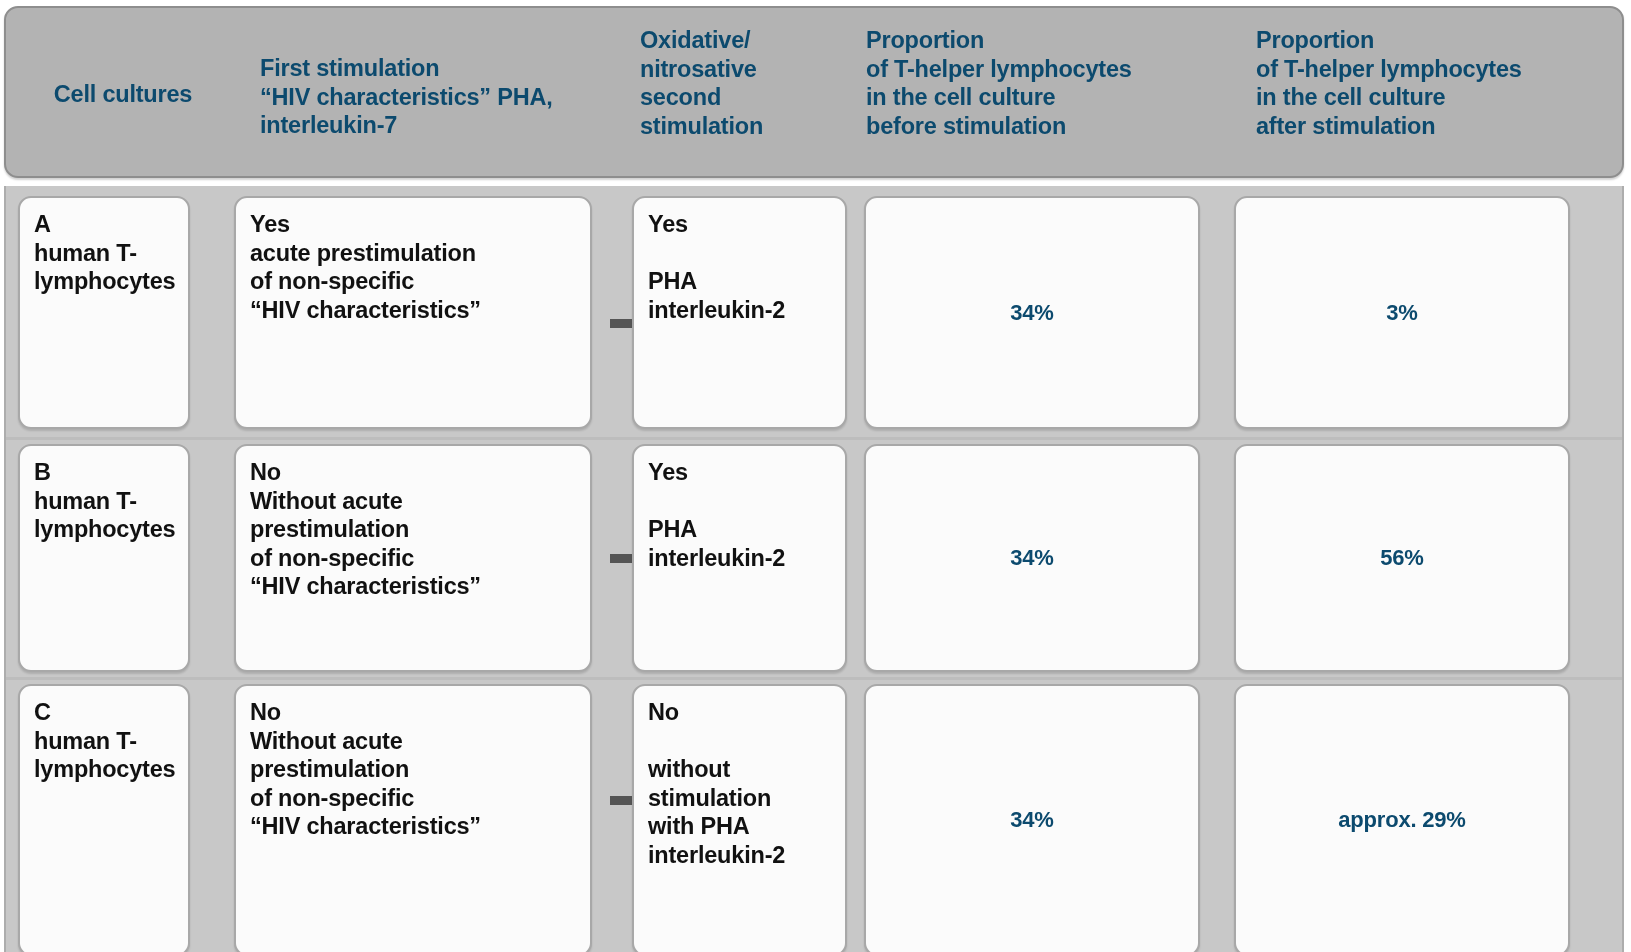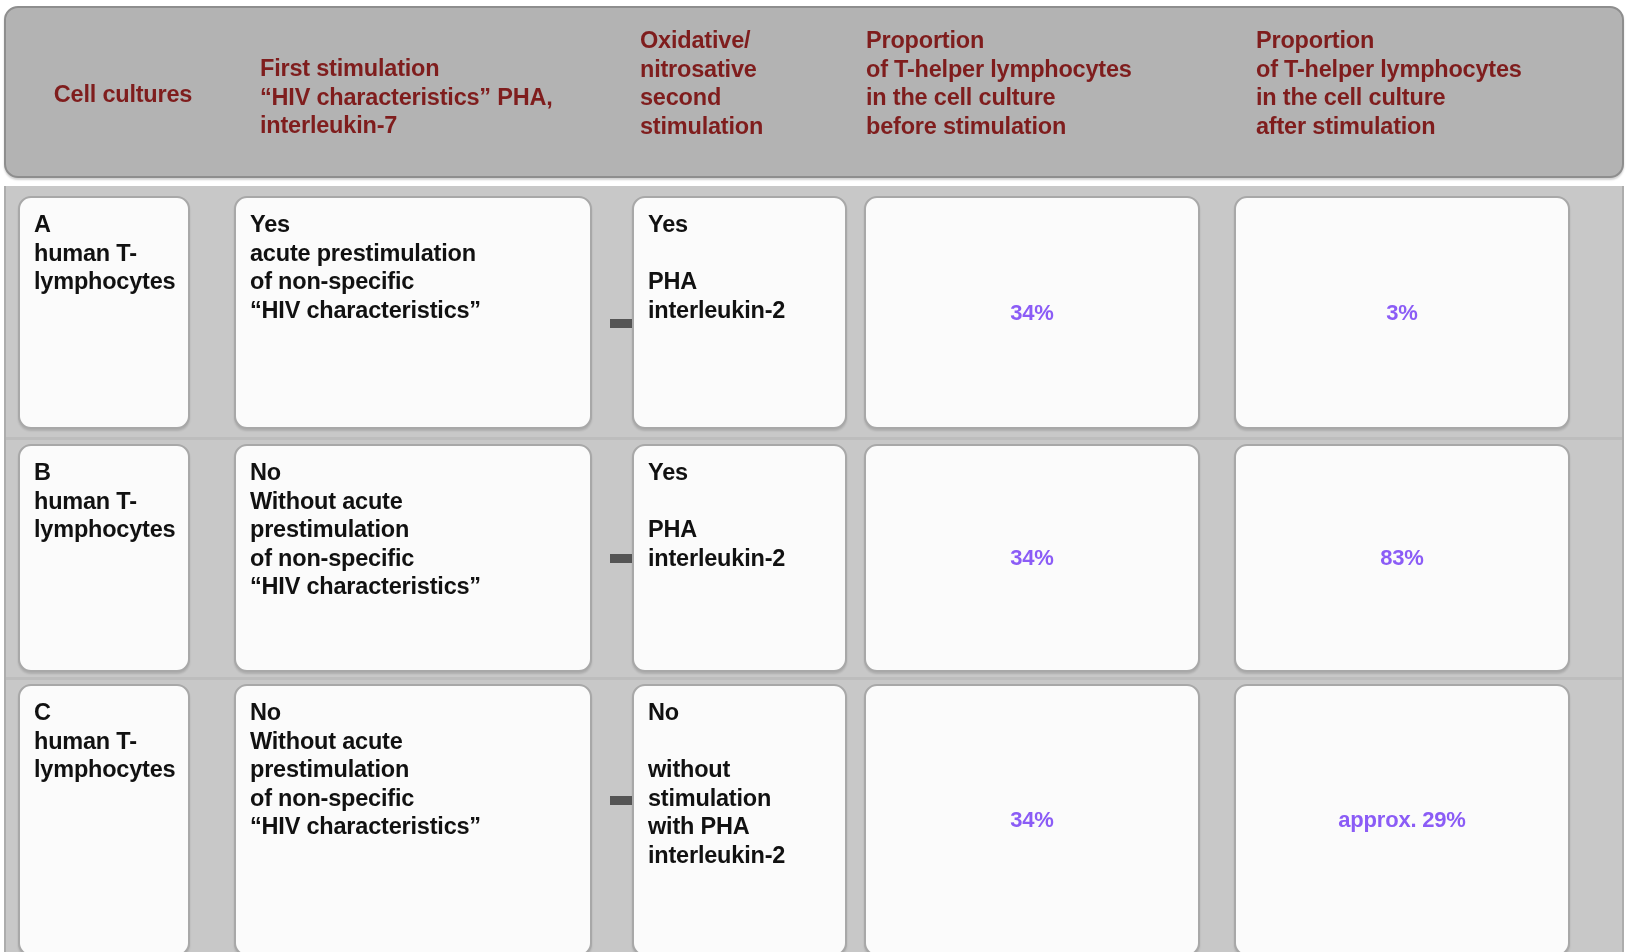"Oxidative/" .header-cell { color: #7f1d1d -> #0c4a6e }
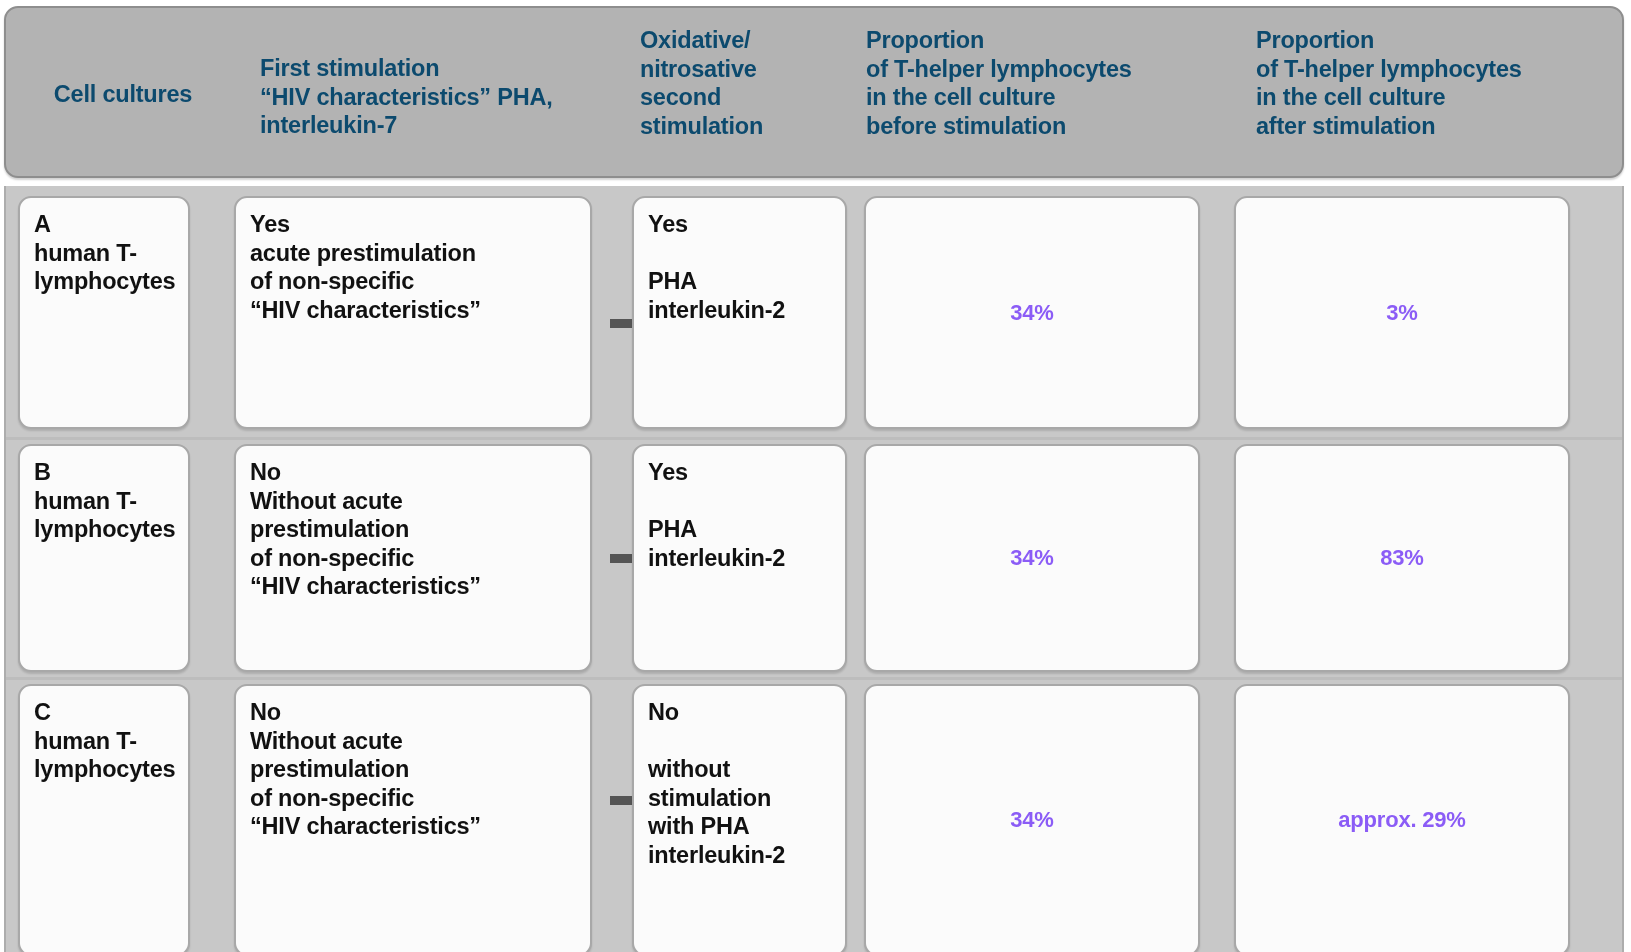"34%" .cell-value { color: #8b5cf6 -> #0c4a6e }
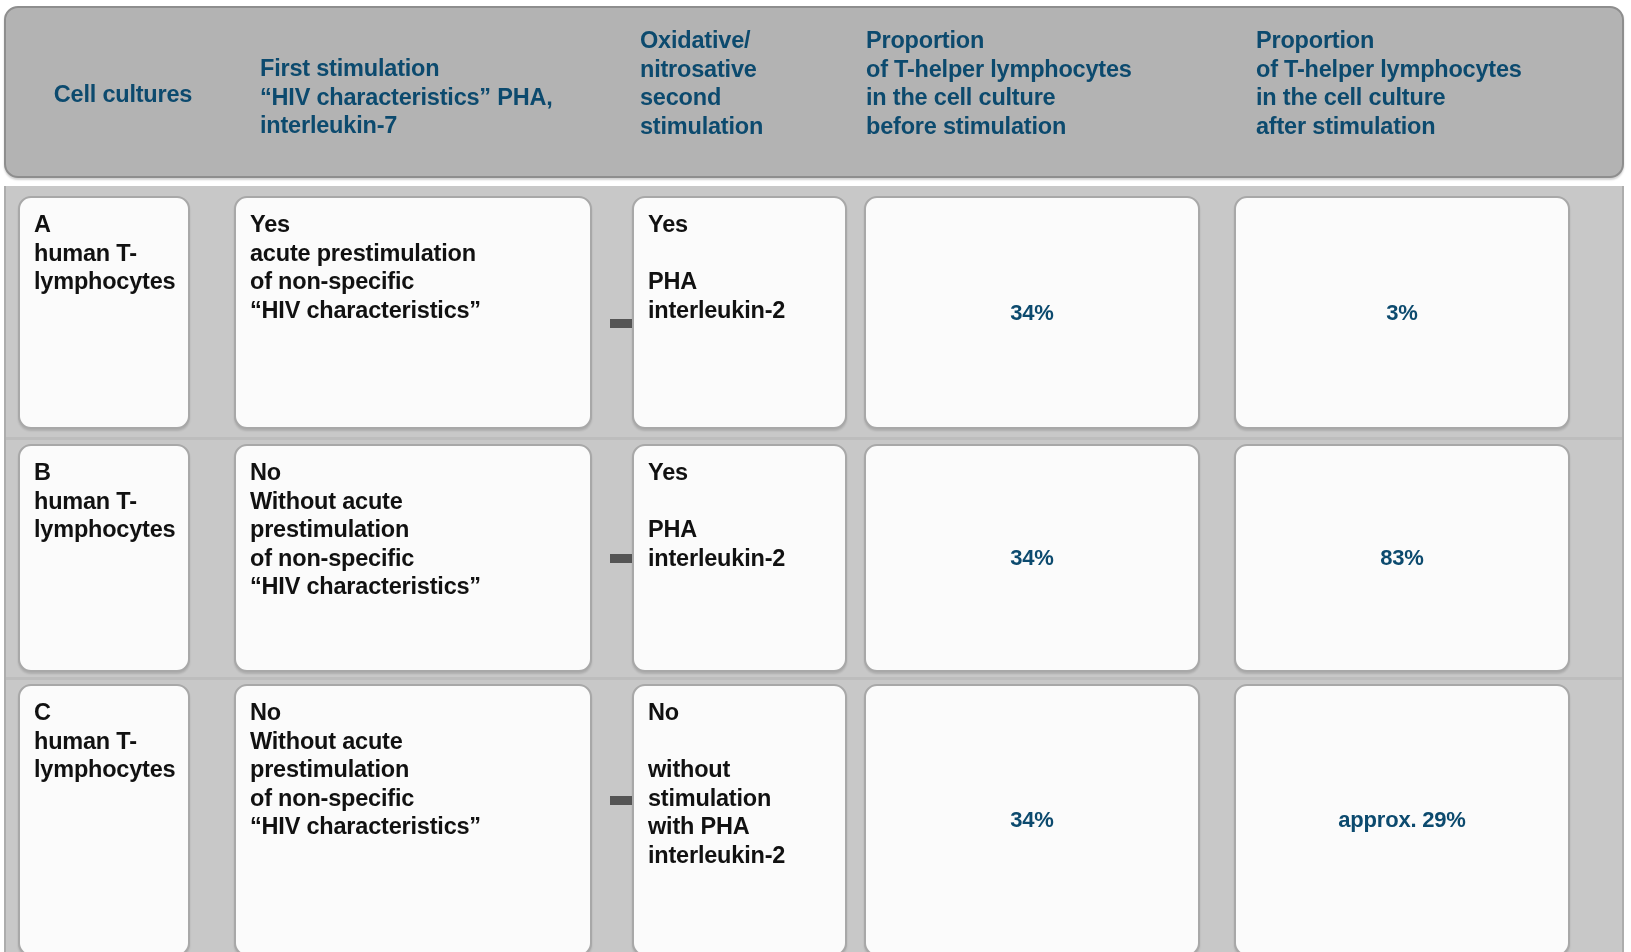"83%" div.cell-value { text: 83% -> 56% }
